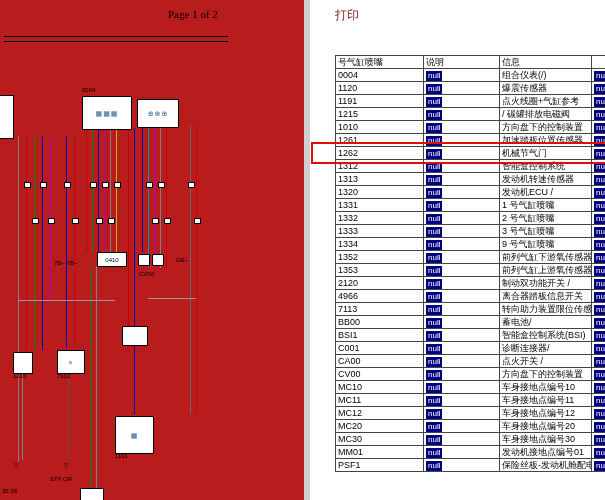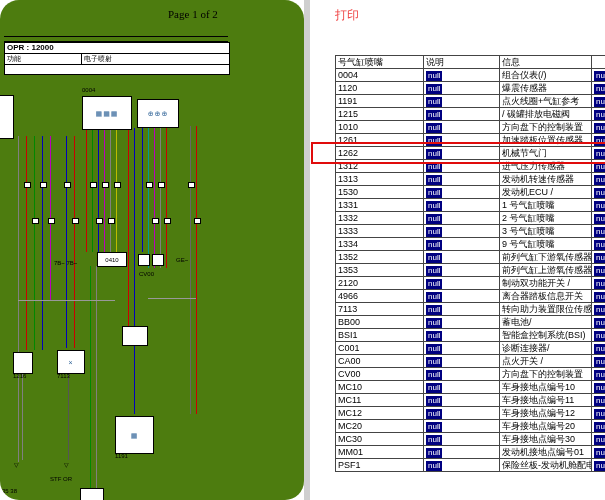"Page 1 of 2" .page-left { background: #4d7c0f -> #b91c1c; border-radius: 19px -> none }
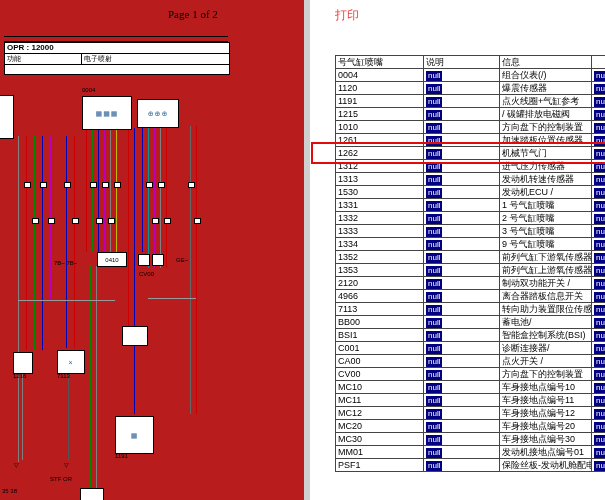"打印" .panel-title { color: #ef4444 -> #7f1d1d }
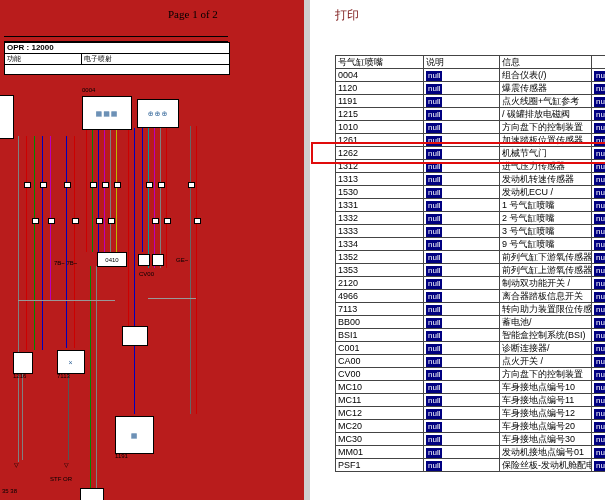"OPR : 12000" div.hdr-table { html: <div> <div>OPR : 12000</div> <div> <div>功能</div> <div>电子喷射</div> </div> <div></div> </div> -> none }
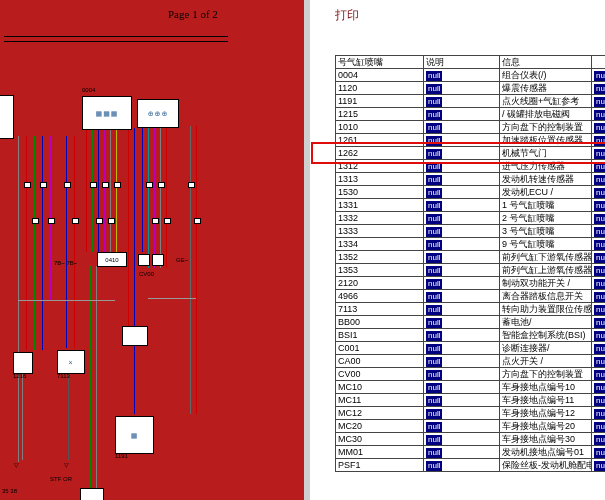"进气压力传感器" td { text: 进气压力传感器 -> 智能盒控制系统 }
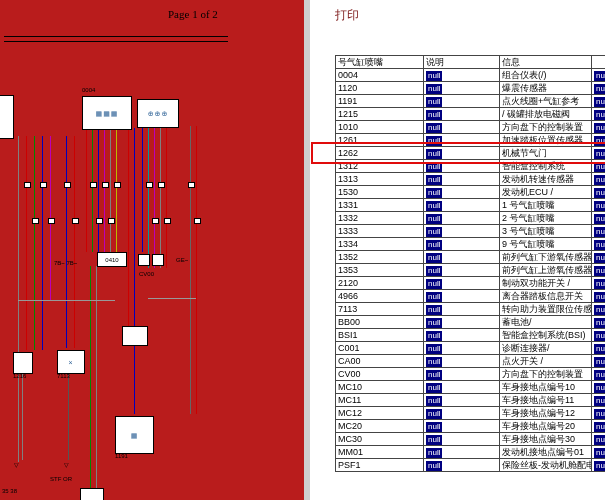"1530" td { text: 1530 -> 1320 }
